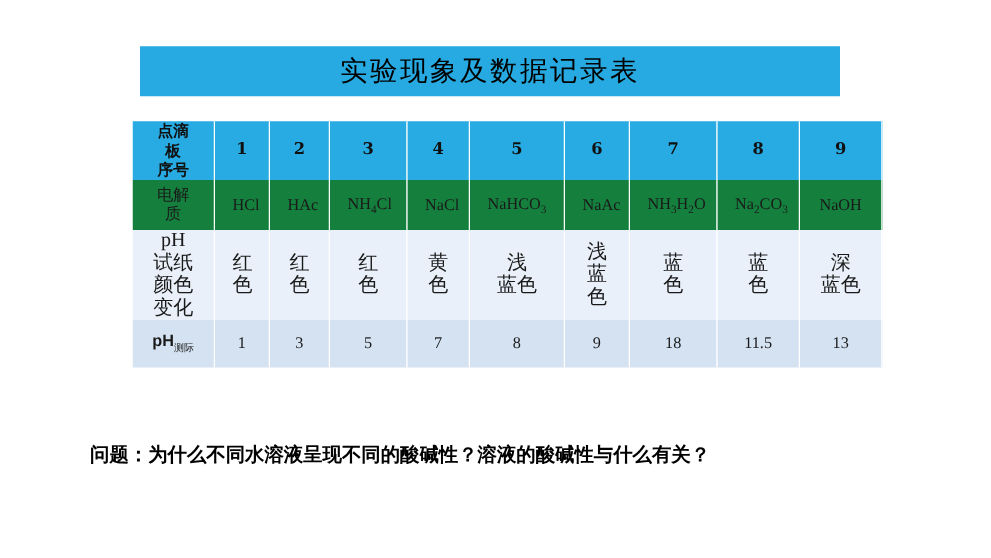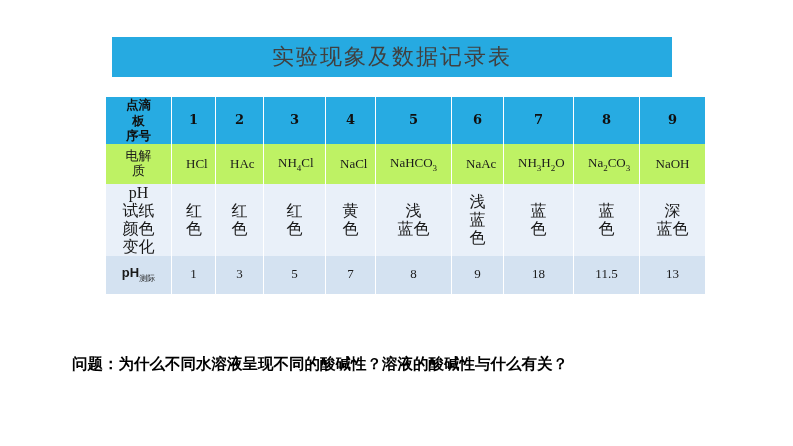"实验现象及数据记录表" .title-text { color: #404040 -> #000000 }
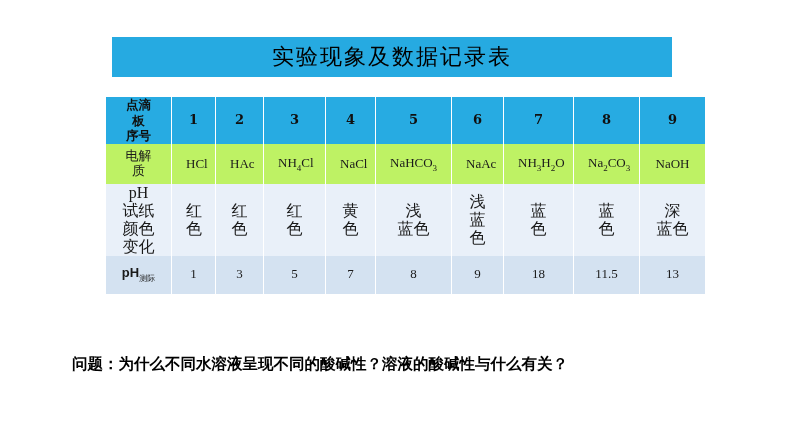"电解质" tr.row-electrolyte td { background: #bef264 -> #15803d }
